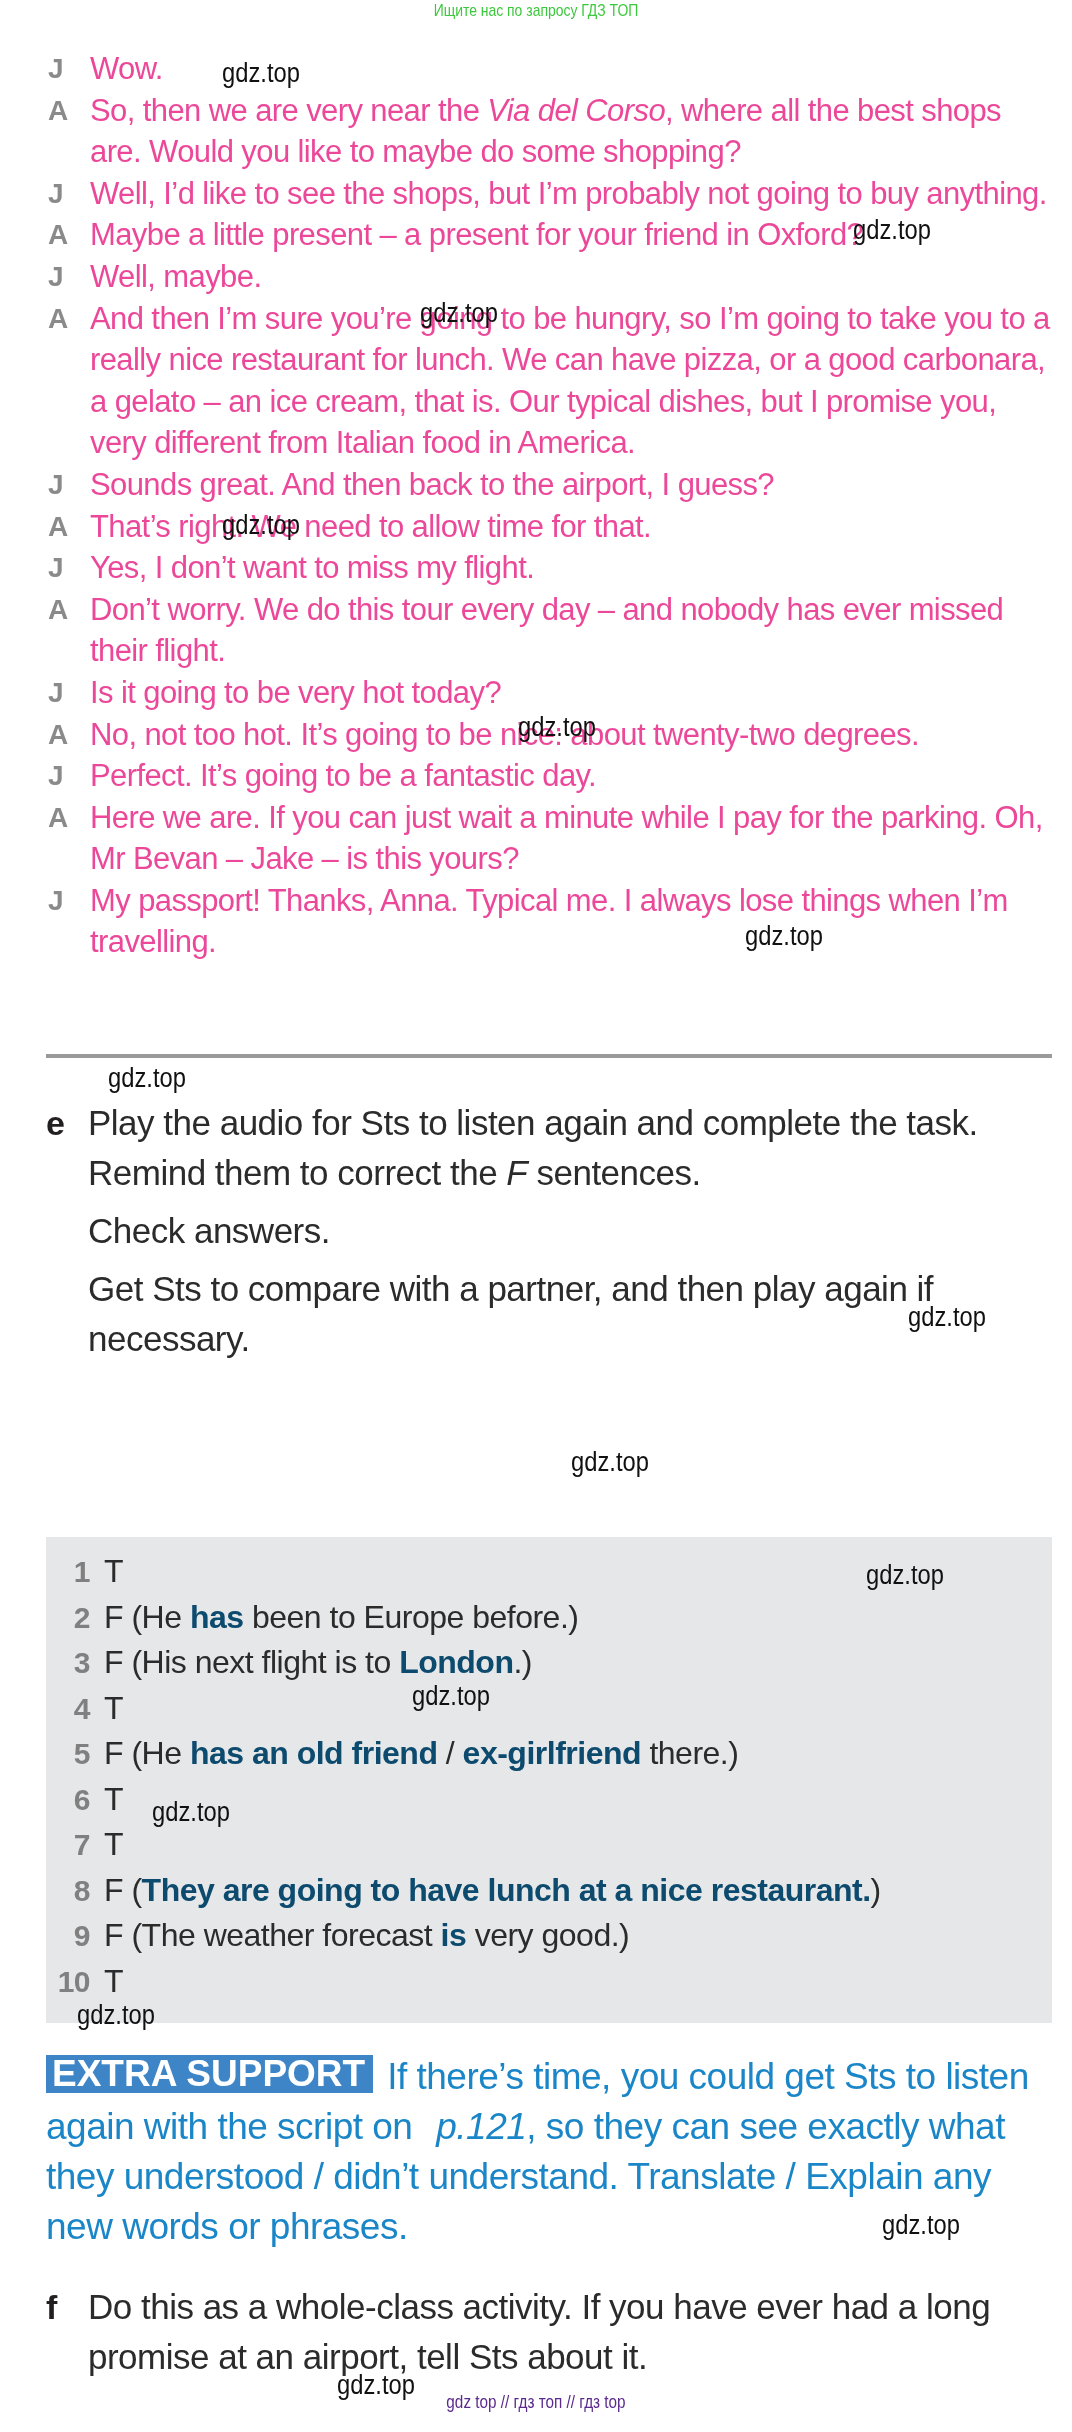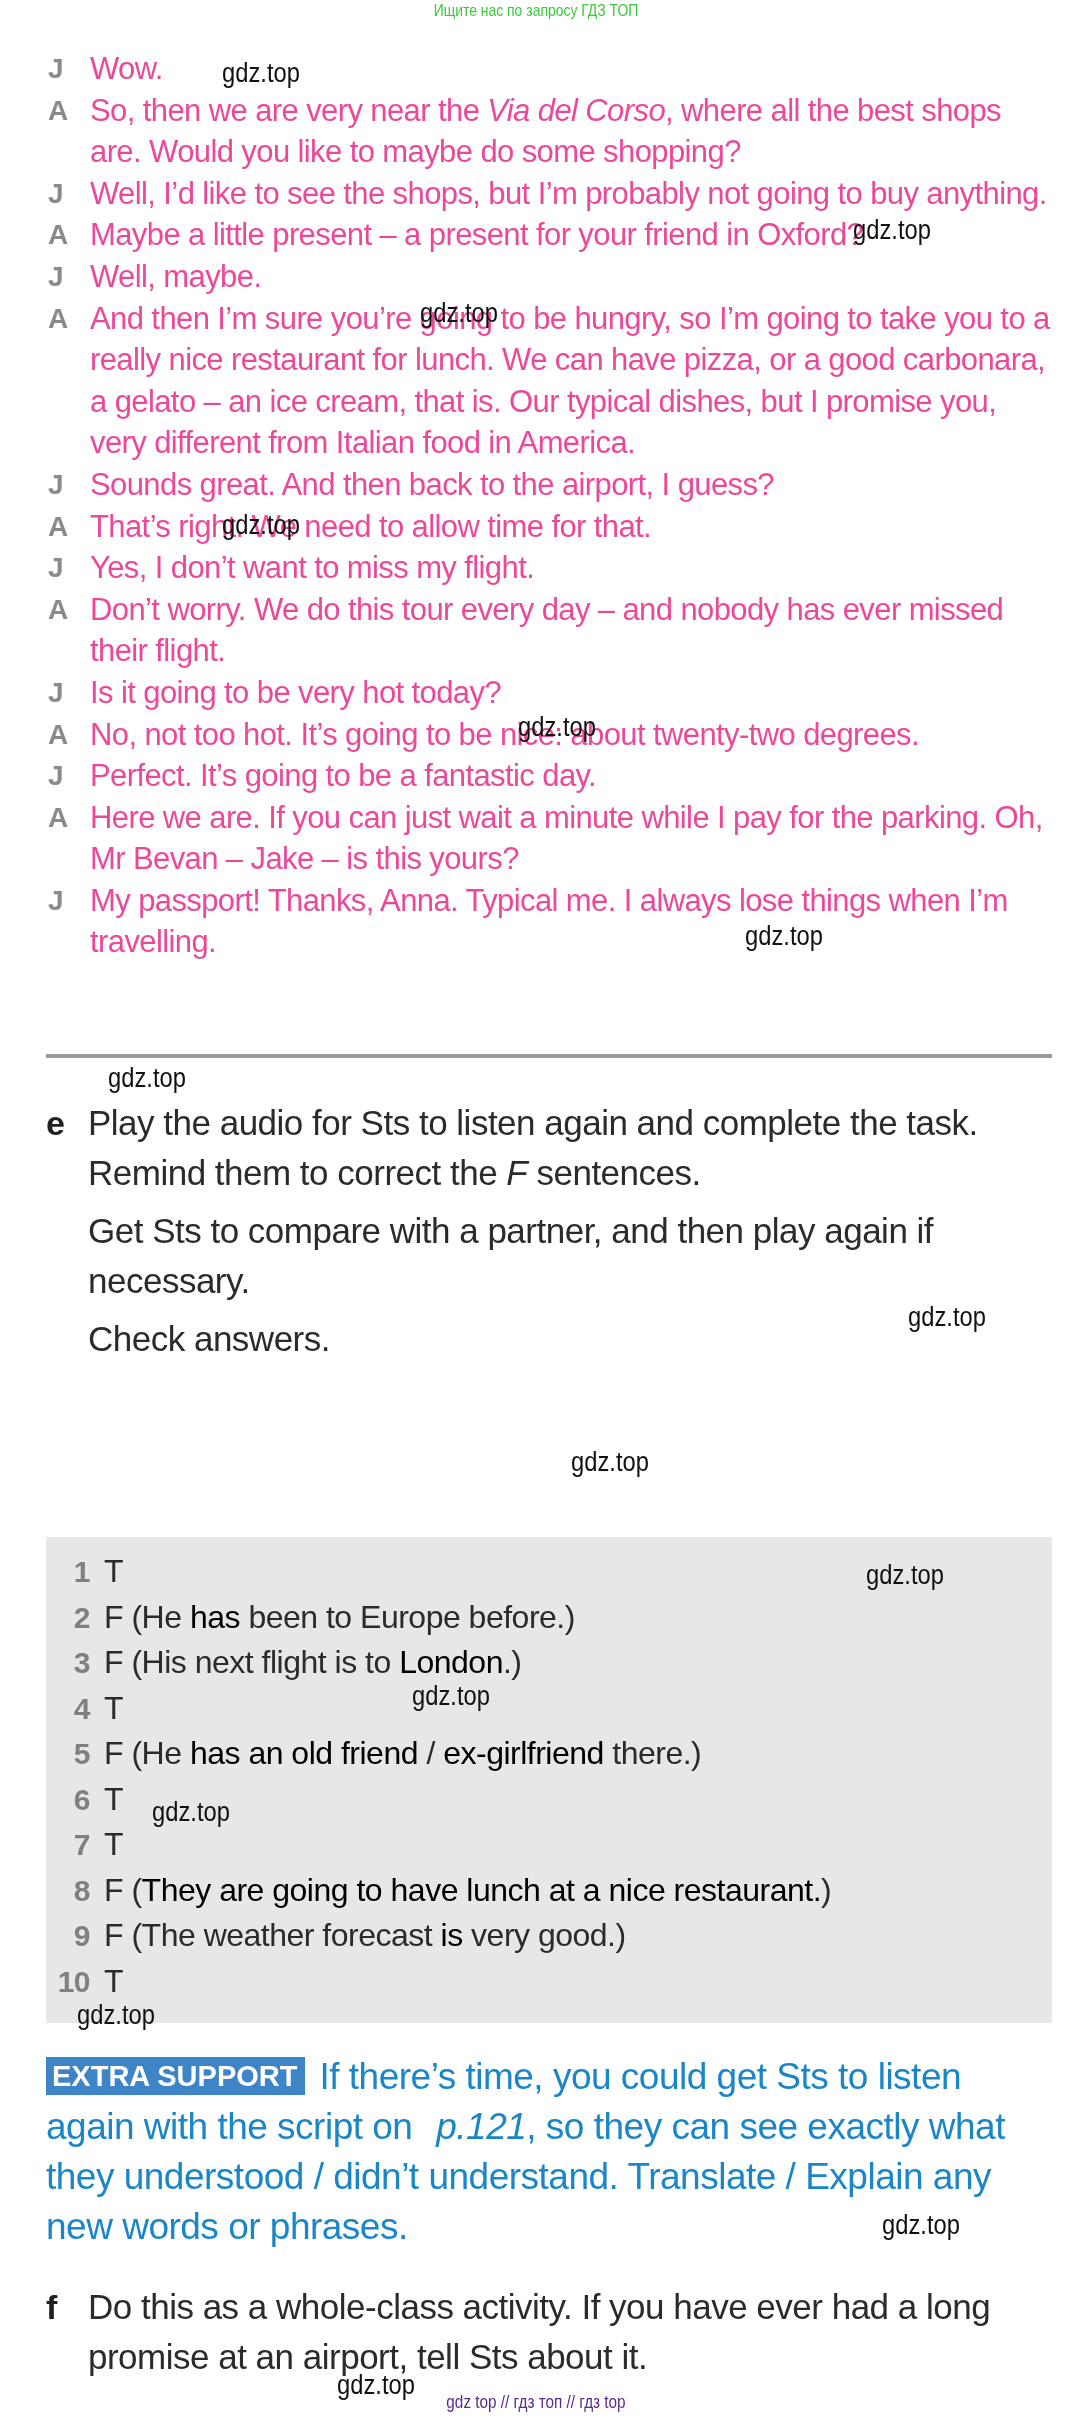"Get Sts to compare with" p { order: before "Check answers." -> after "Check answers." }
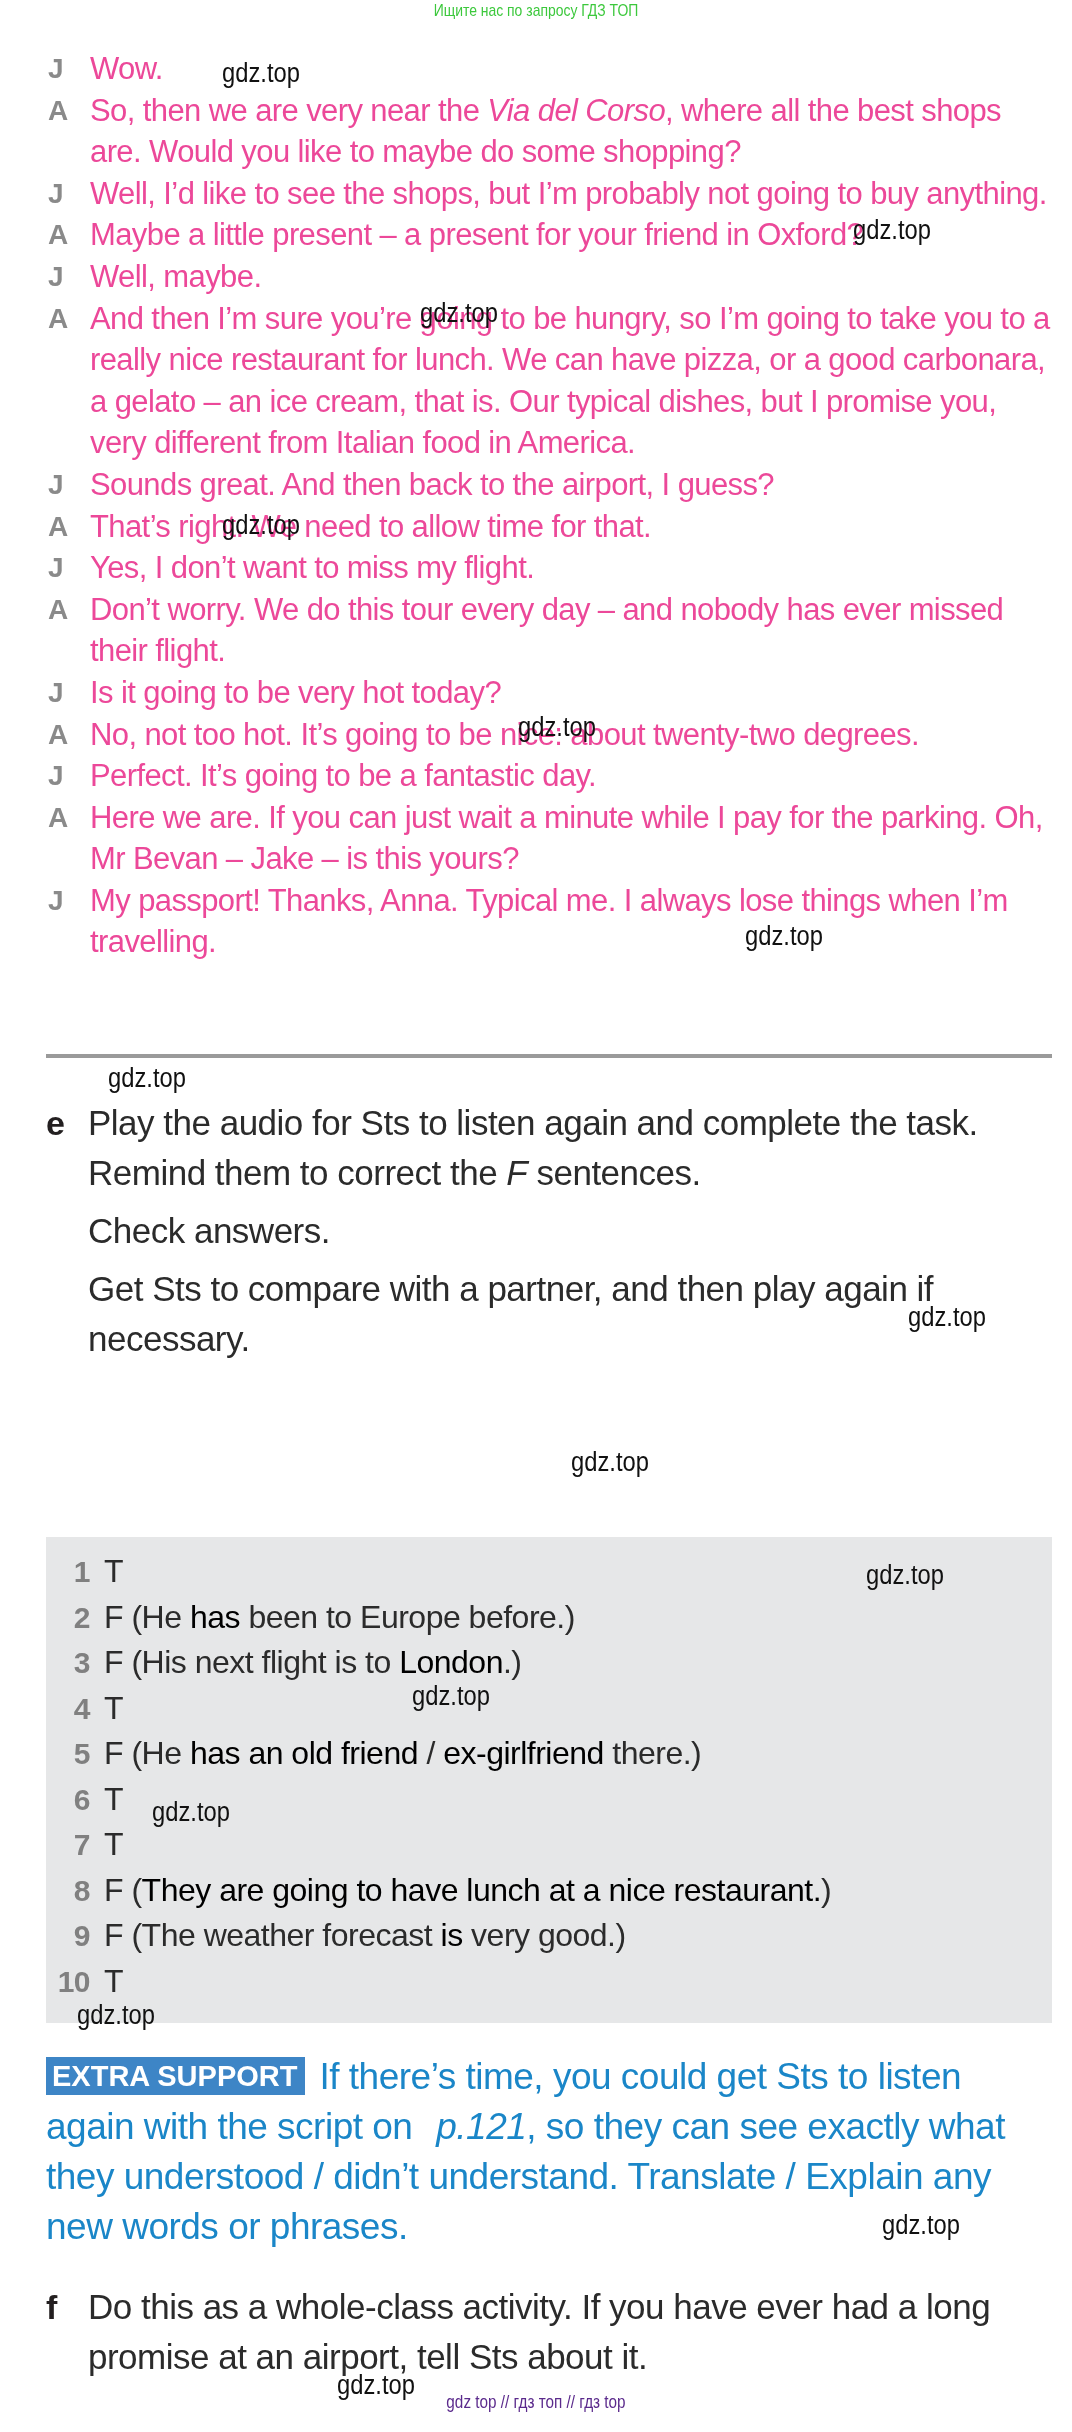"has" .ans-text b { color: #000000 -> #0c4a6e; font-weight: normal -> bold }
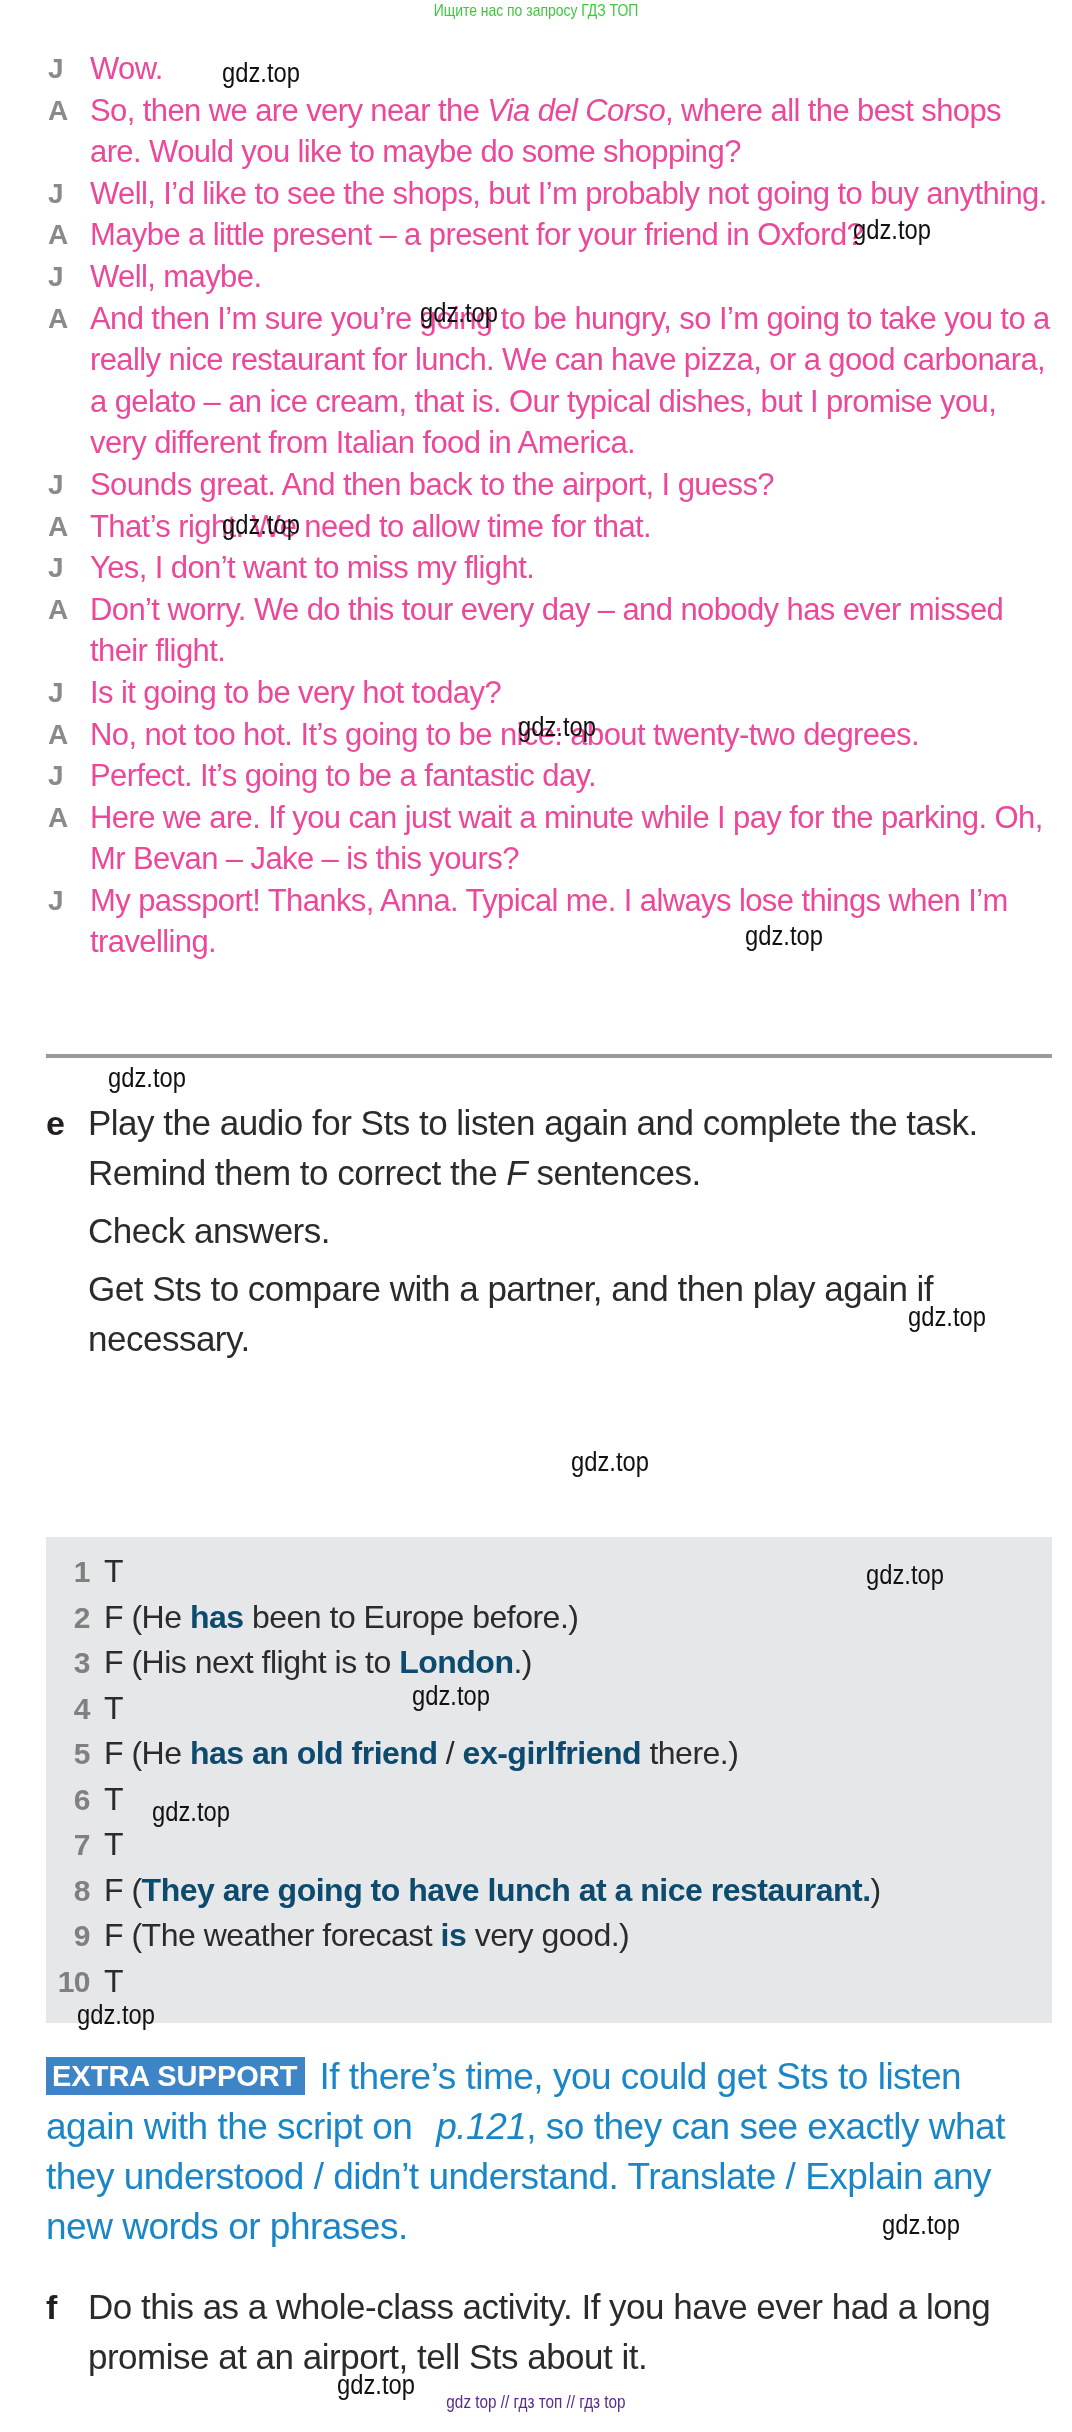"EXTRA SUPPORT" .badge { font-size: 29px -> 37px }
